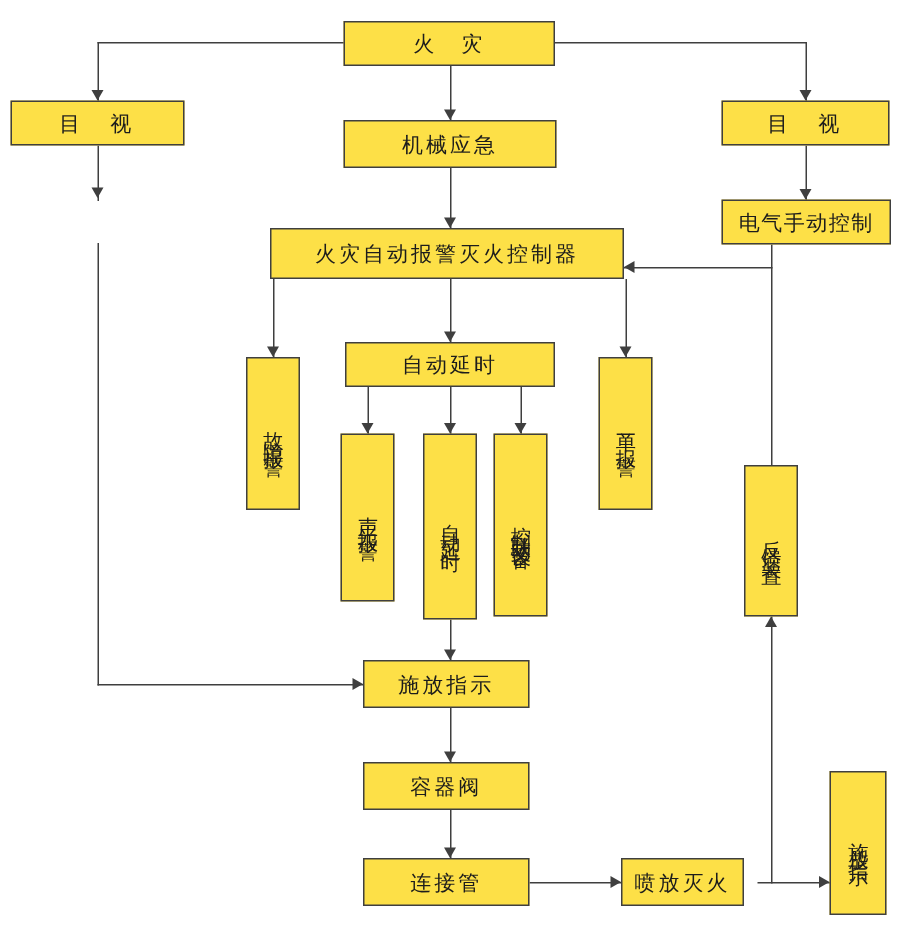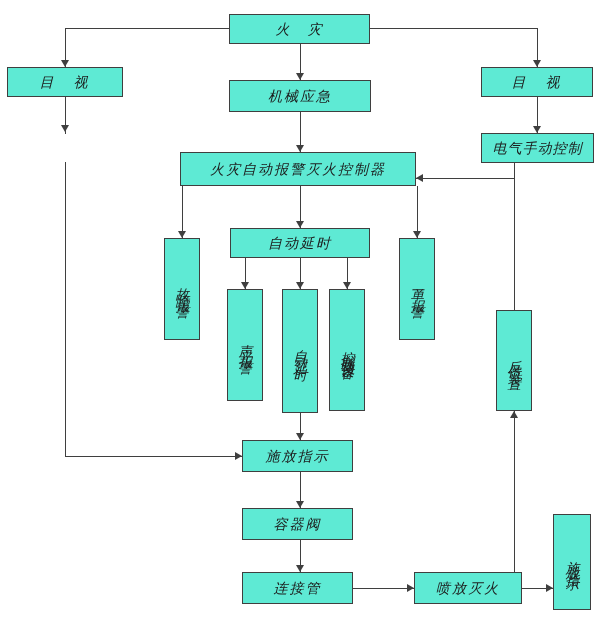"火 灾" .node { background: #5eead4 -> #fde047; font-style: italic -> none }
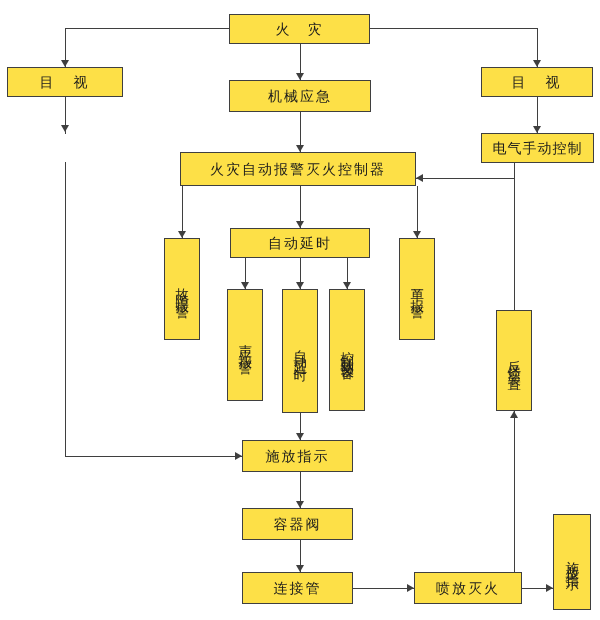"喷放灭火" div.node { width: 108px -> 82px }
